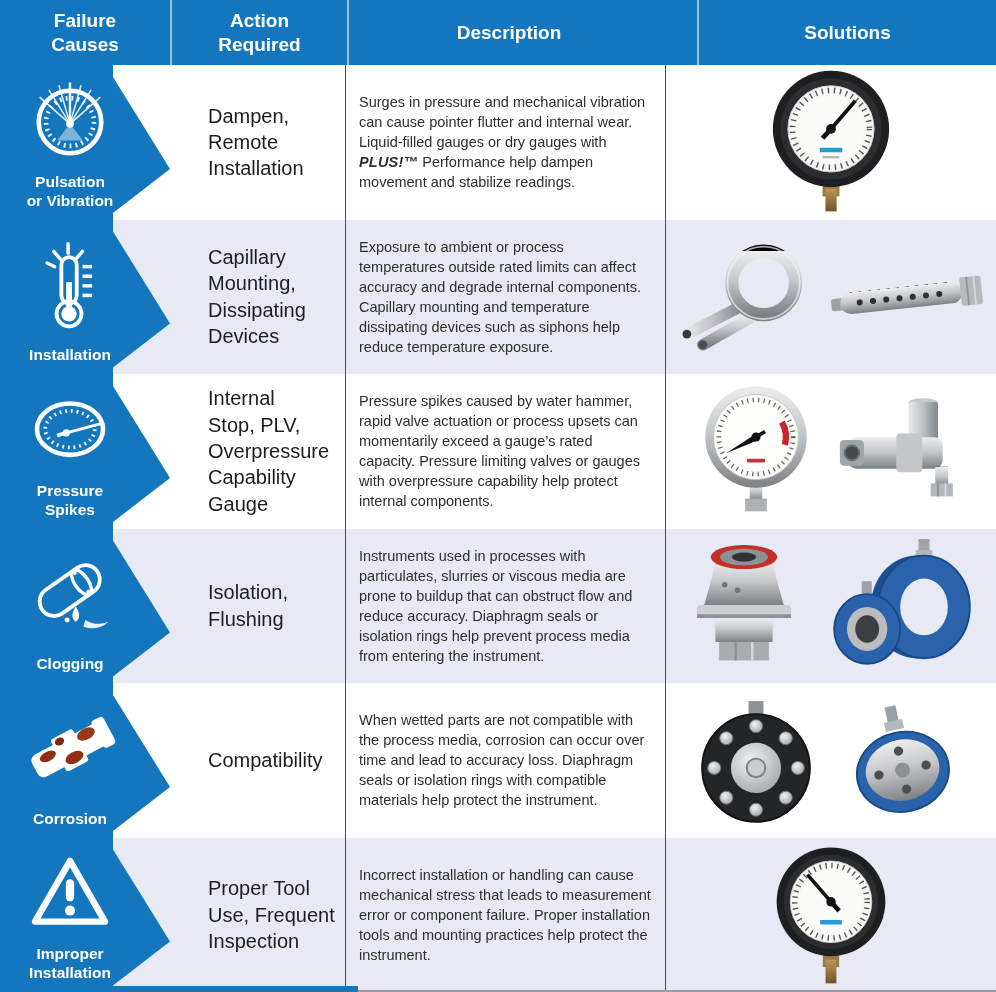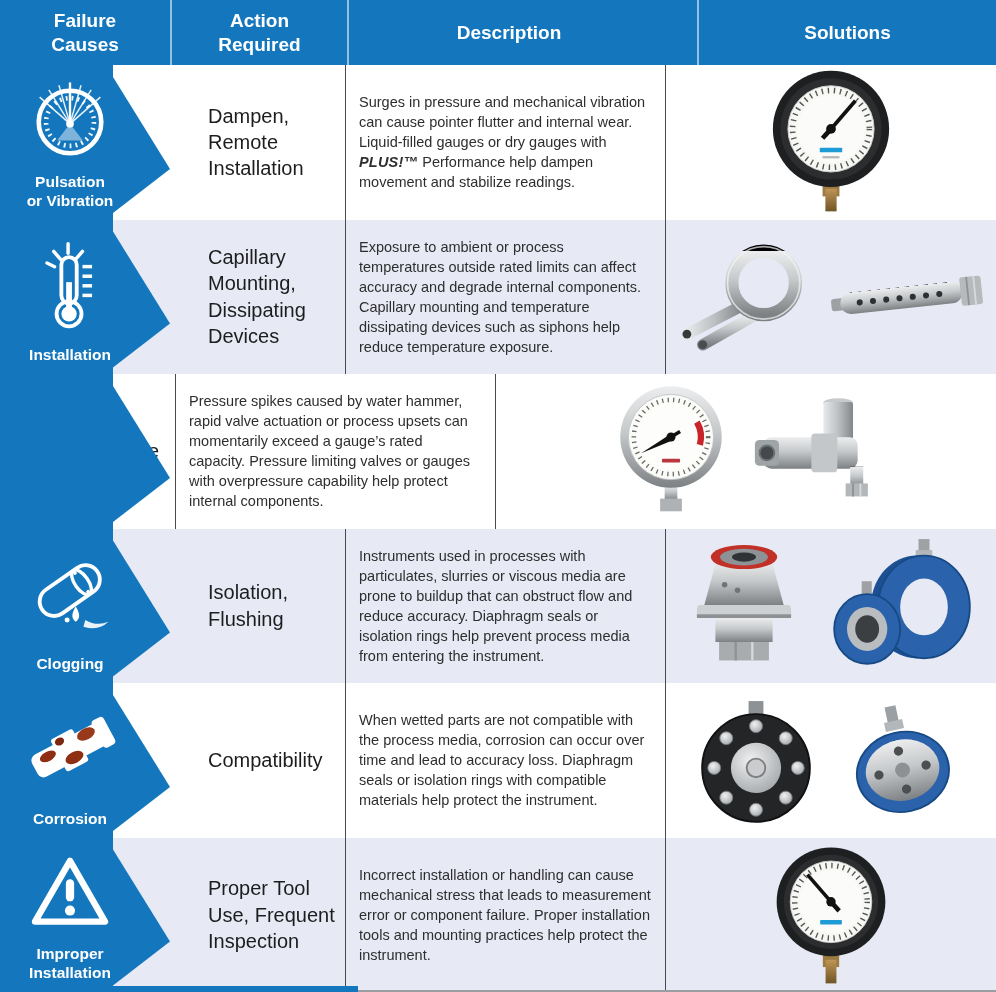"Pressure" div.cell { html: none -> <div> <div> <svg> <ellipse></ellipse> <ellipse></ellipse> <line></line> <line></line> <circle></circle> </svg> </div> <div>Pressure Spikes</div> </div> }
